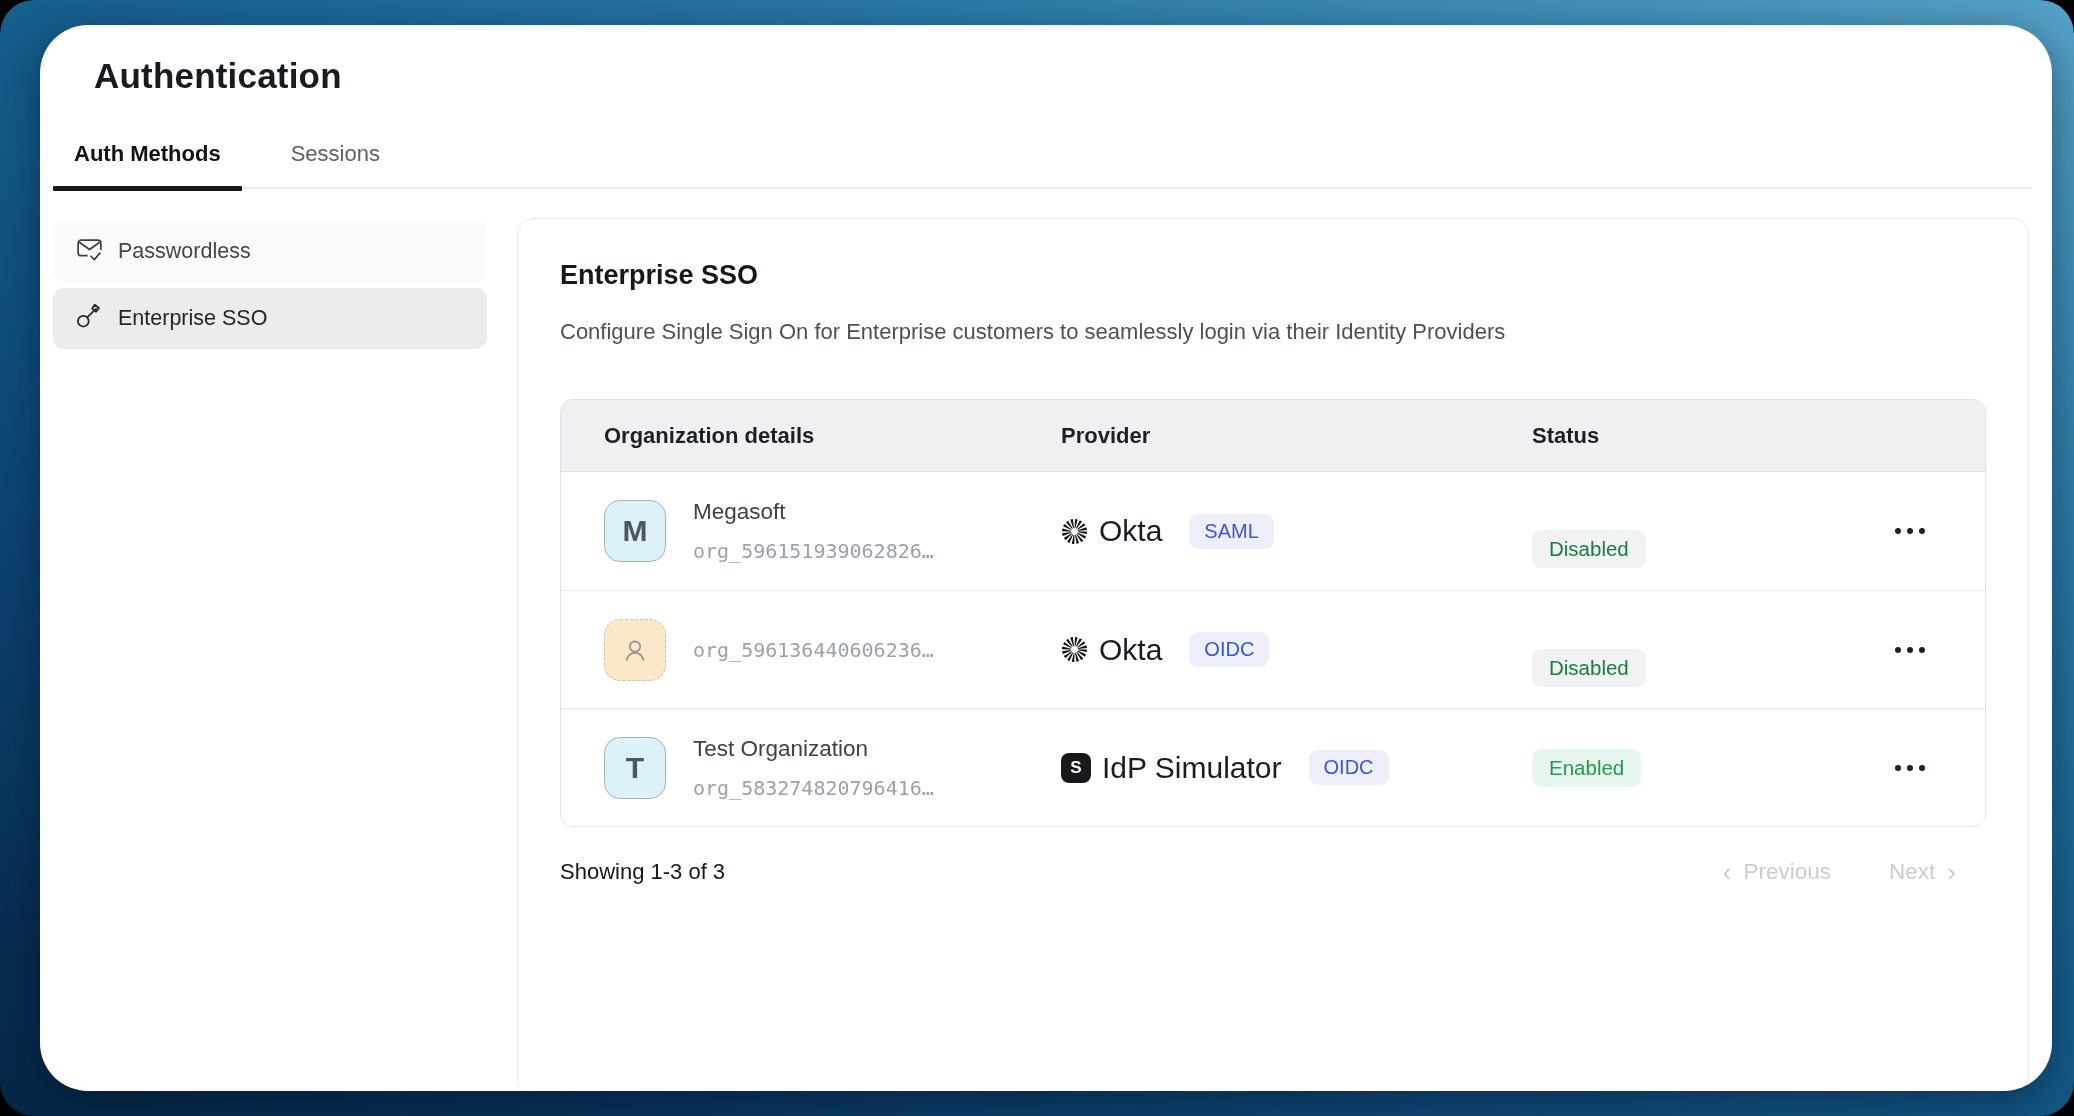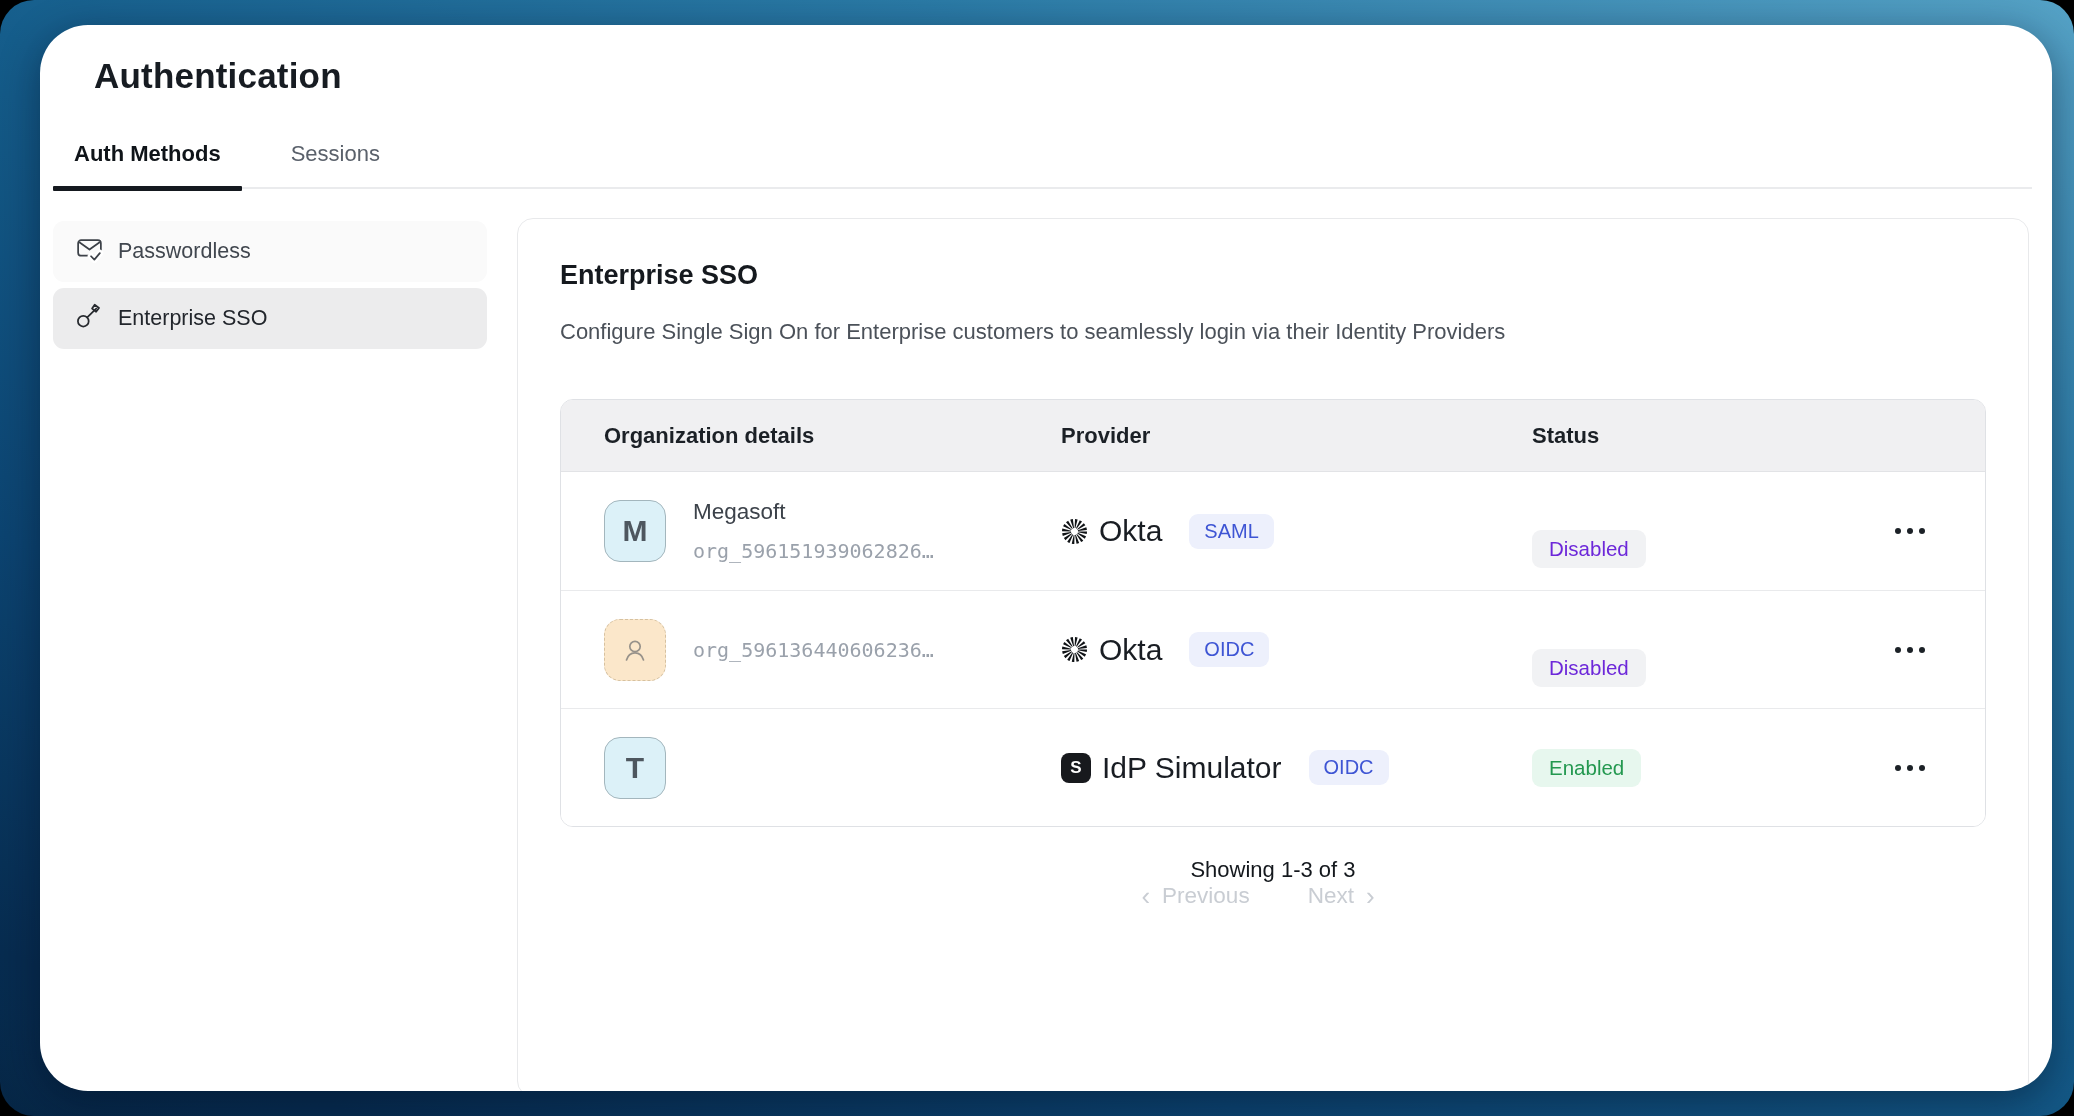"Disabled" .status-badge.disabled { color: #6d28d9 -> #15803d }
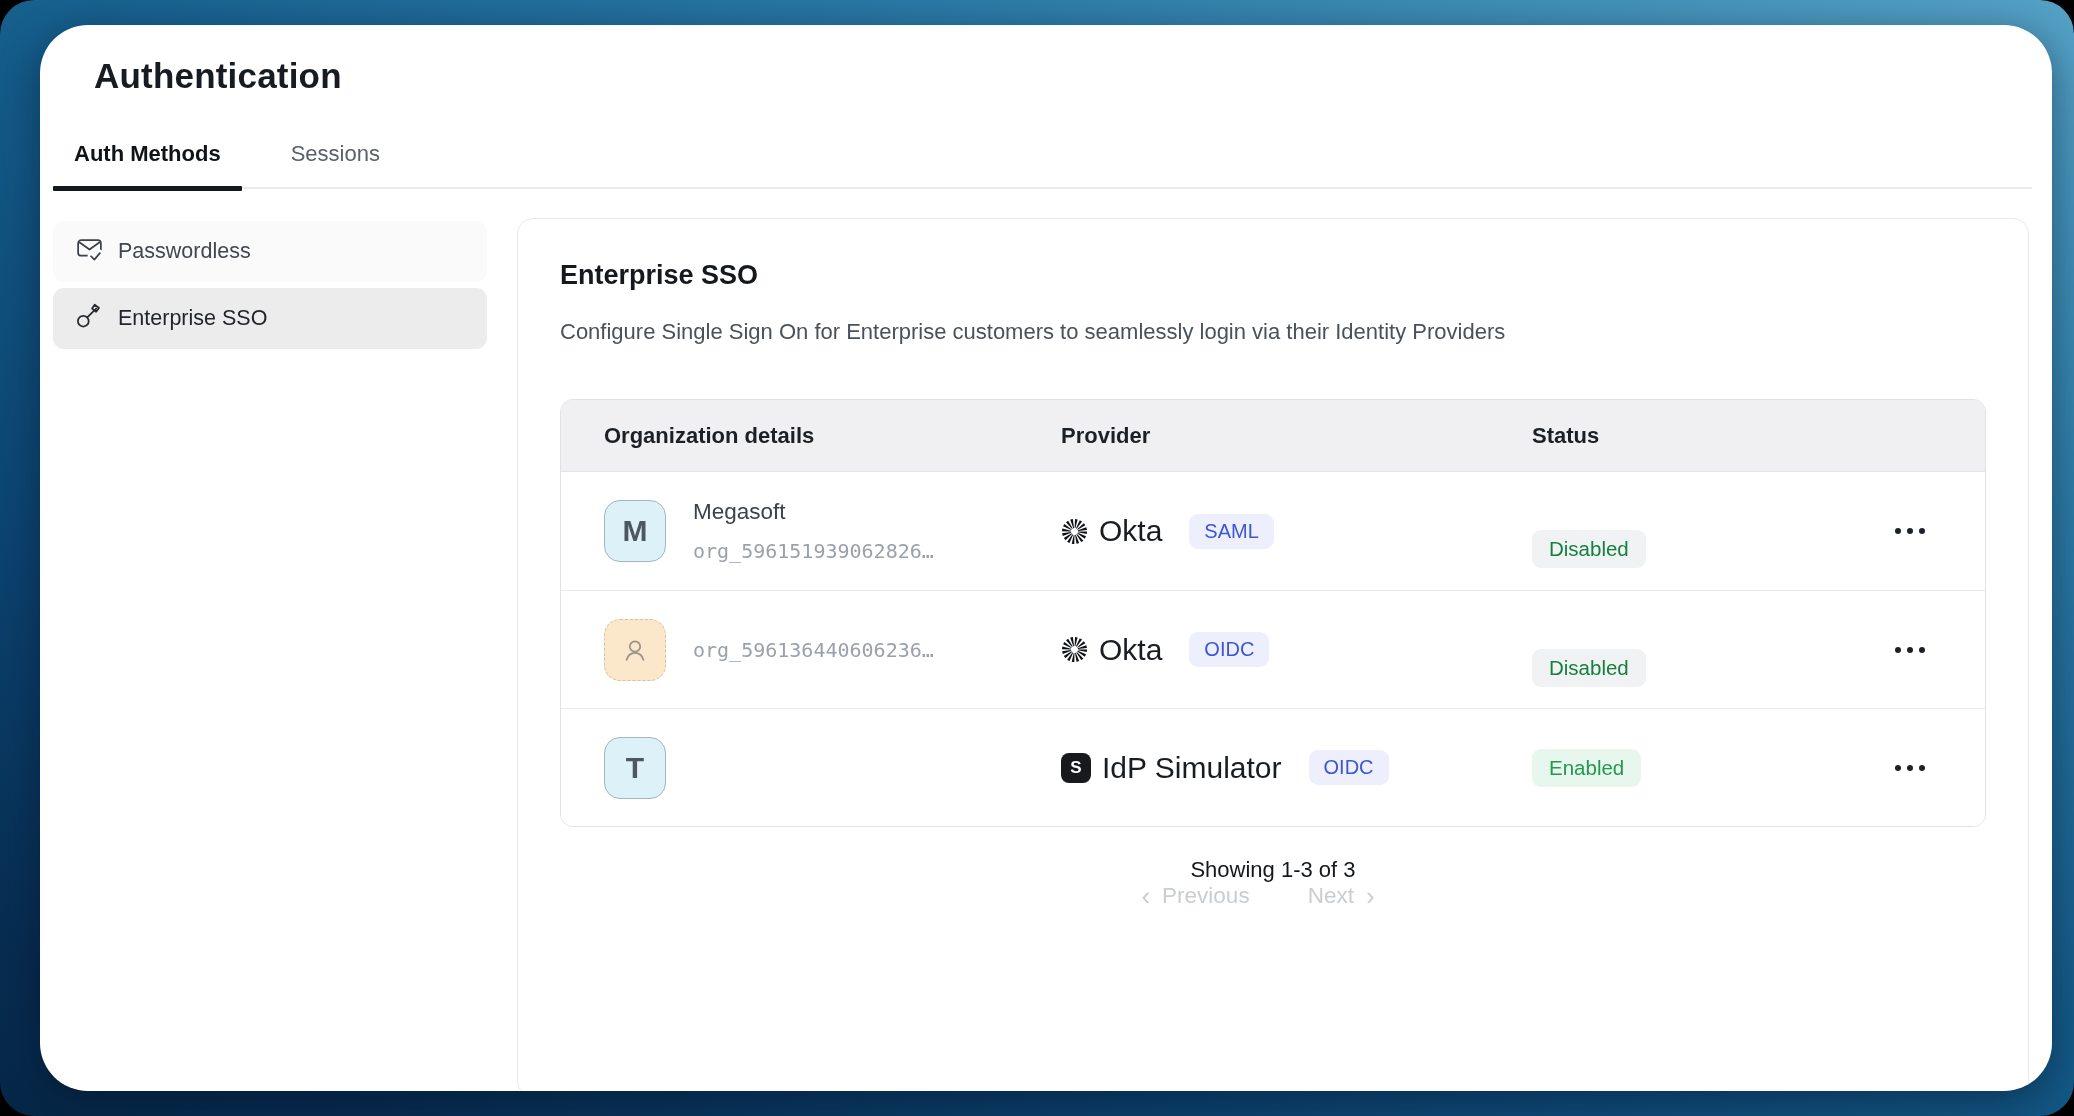"Test Organization" div.org-lines { html: none -> <div> <span>Test Organization</span> <span>org_583274820796416…</span> </div> }
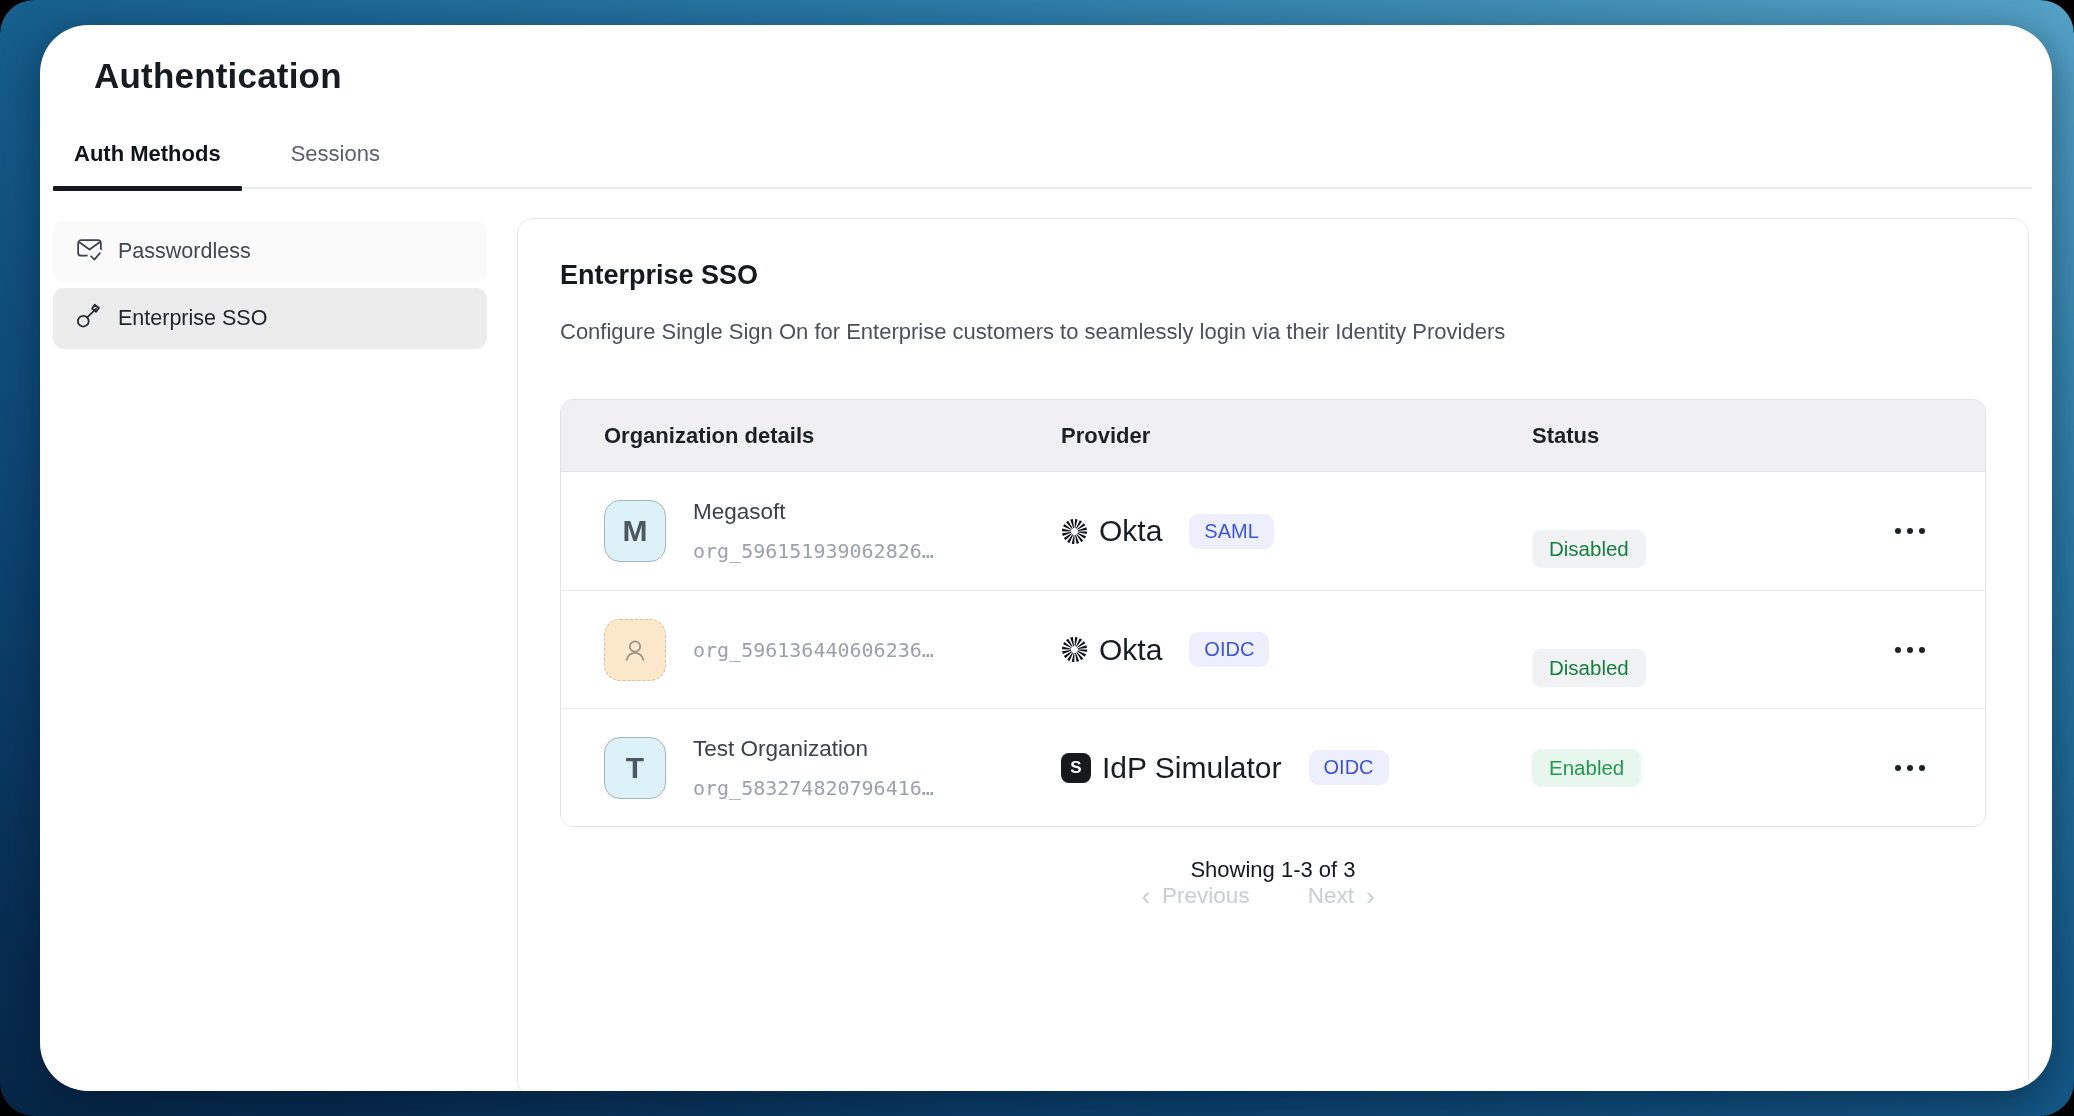"Showing 1-3 of 3" .list-footer { flex-direction: column -> none }
